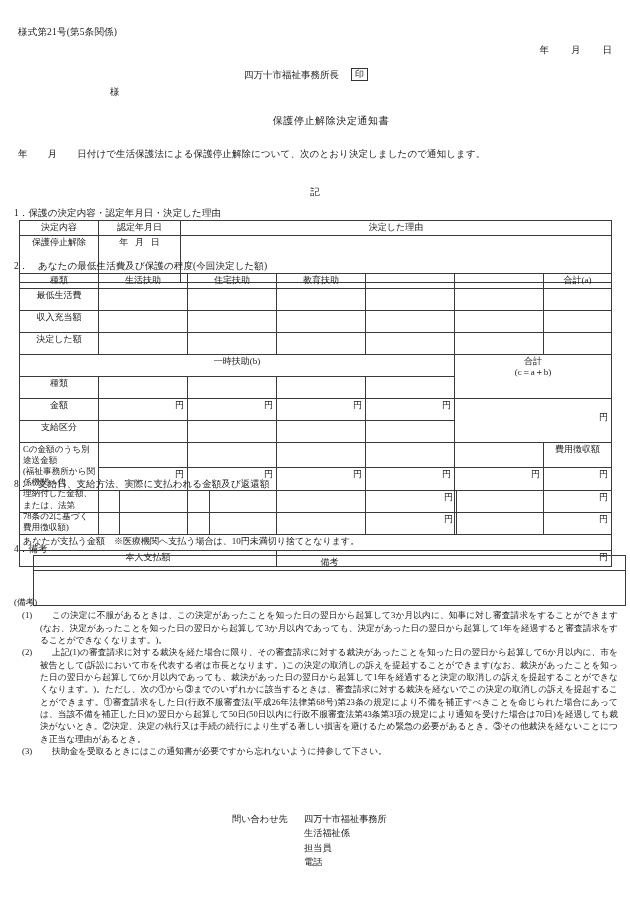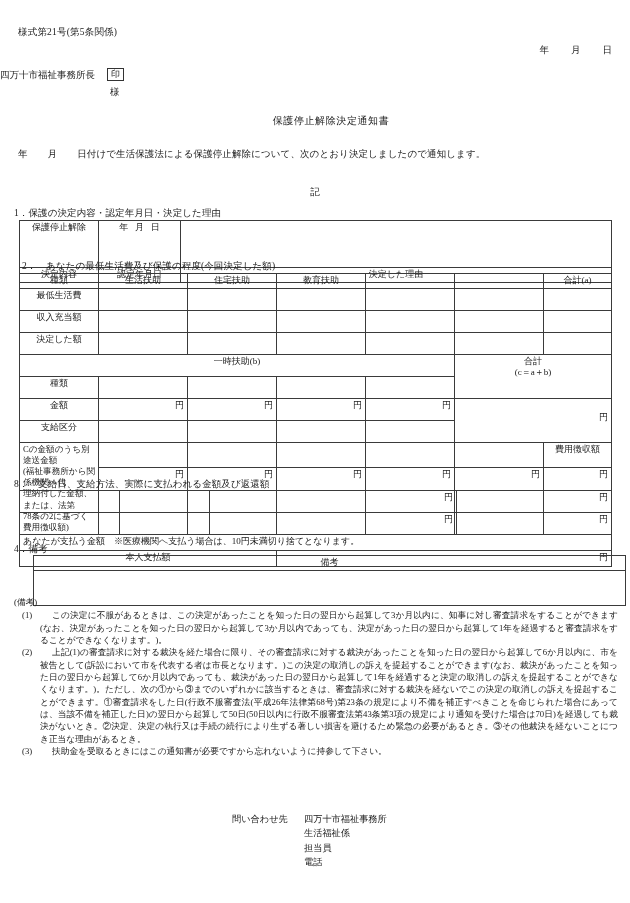"四万十市福祉事務所長 印" #issuer-line { text-align: left -> center }
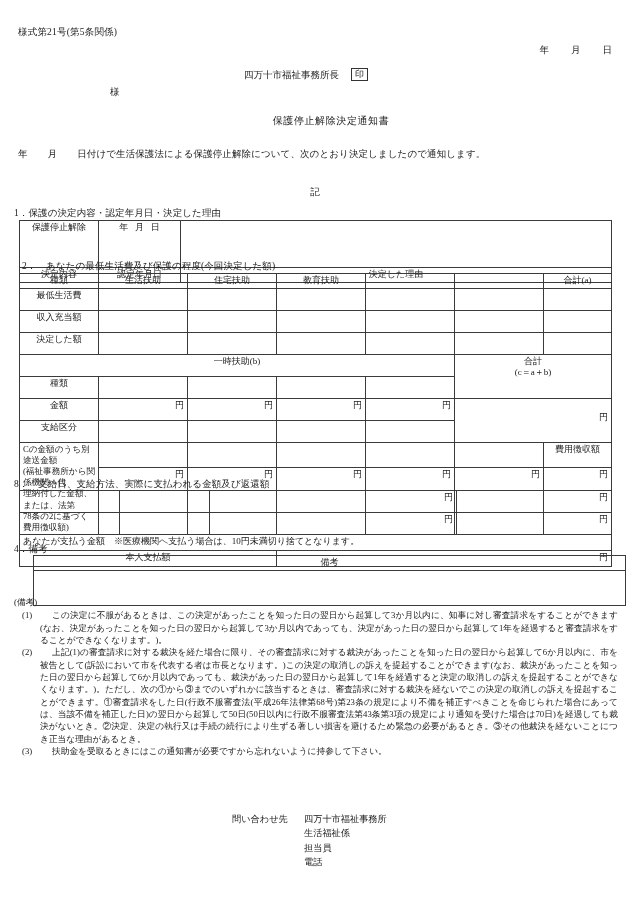"保護停止解除" tr { order: before "決定内容" -> after "決定内容" }
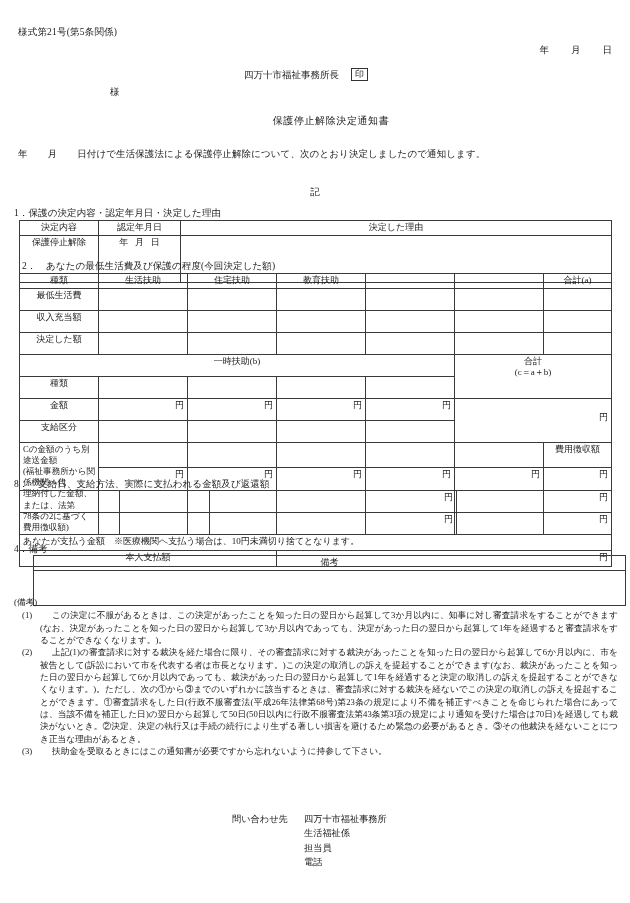"2． あなたの最低生活費及び保護の程度(今回決定した額)" #sec2-head { margin-left: 8px -> none }
